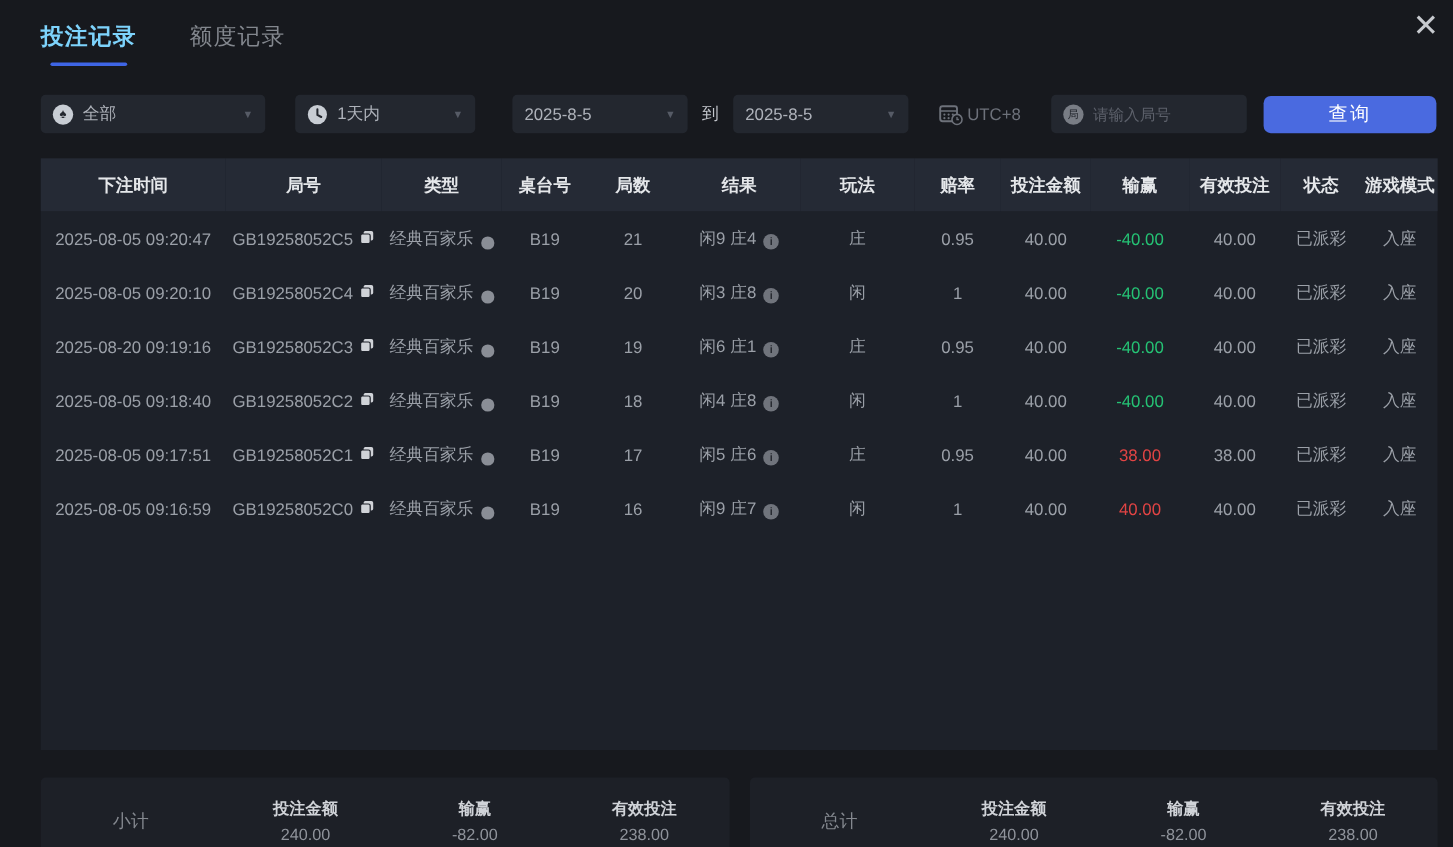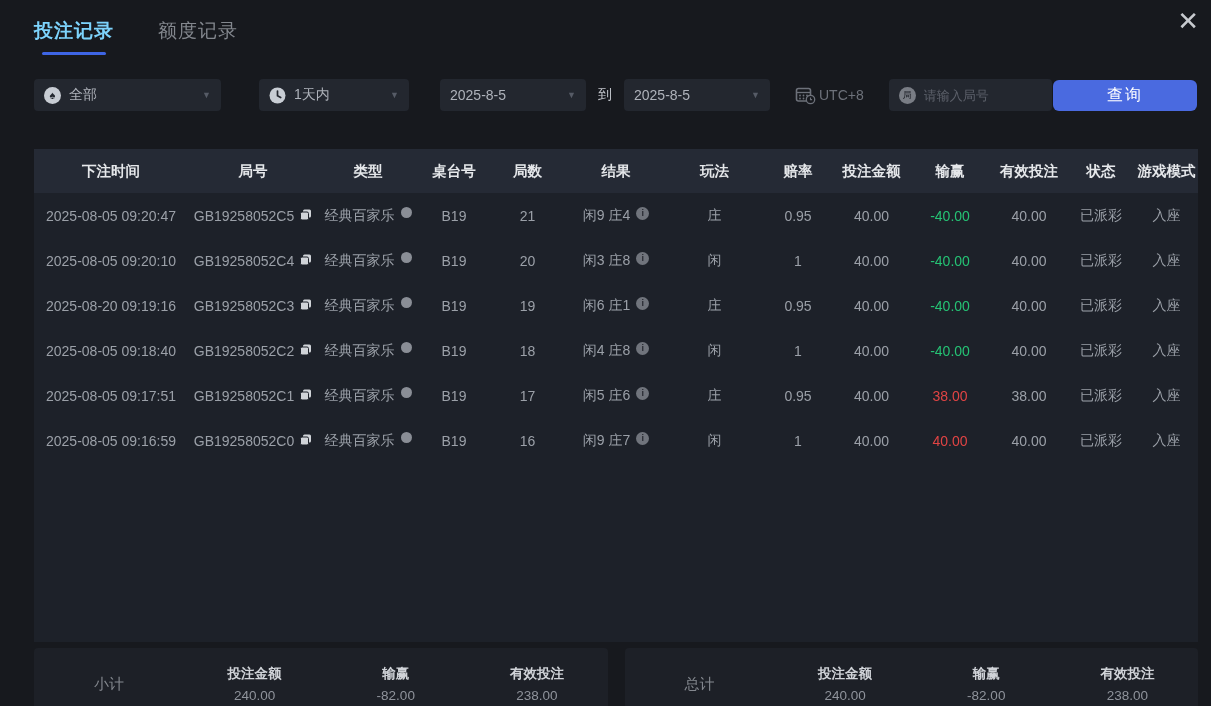"1天内" .dd-time { margin-left: 38px -> 25px }
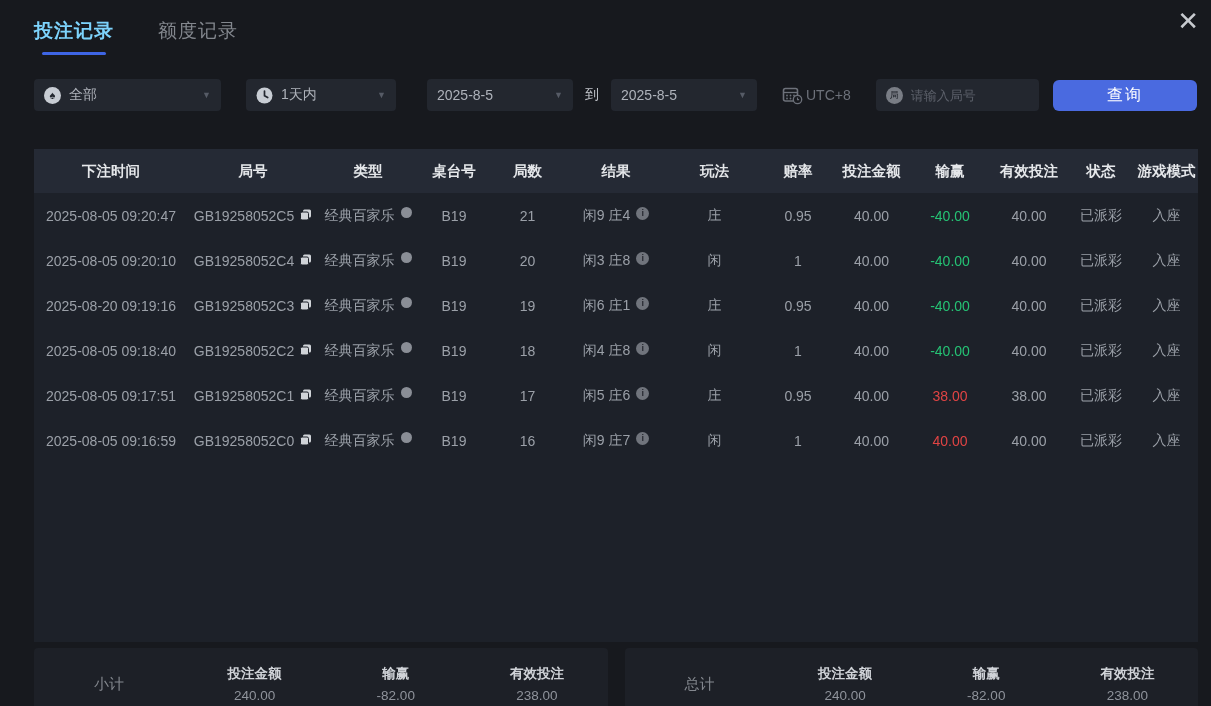"下注时间" .table-wrap { top: 149px -> 132px }
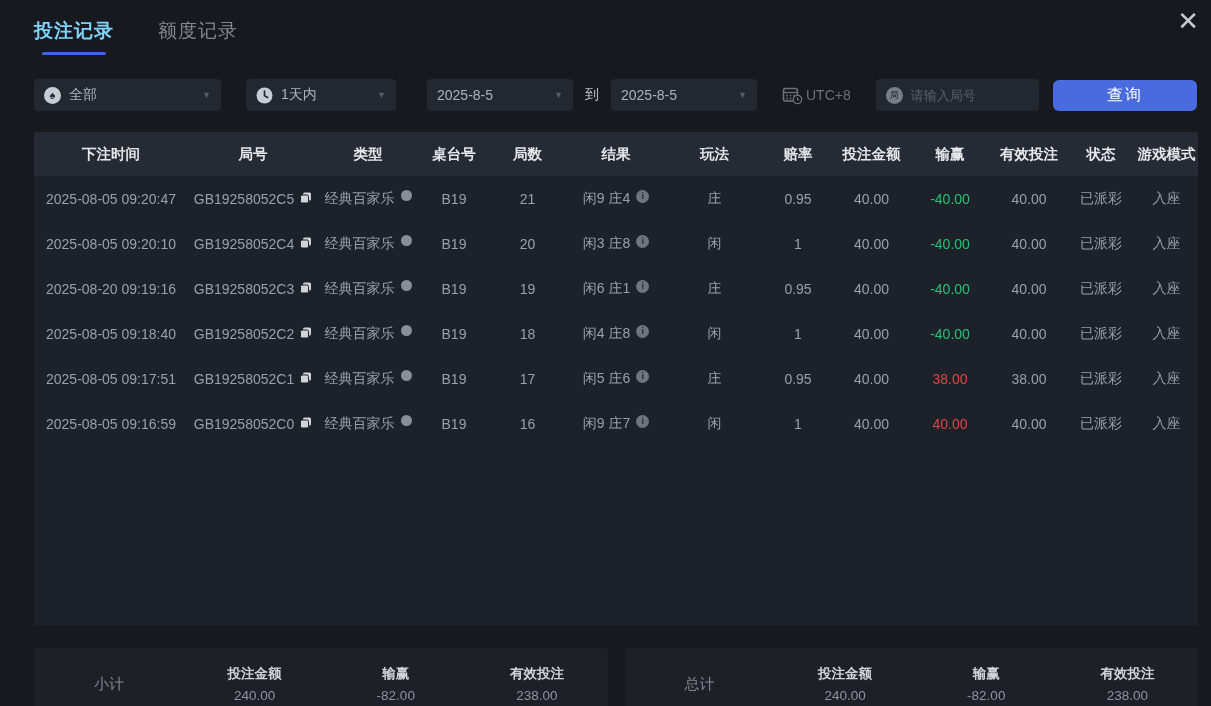"GB19258052C5" .cell-flex { align-items: flex-start -> flex-end }
